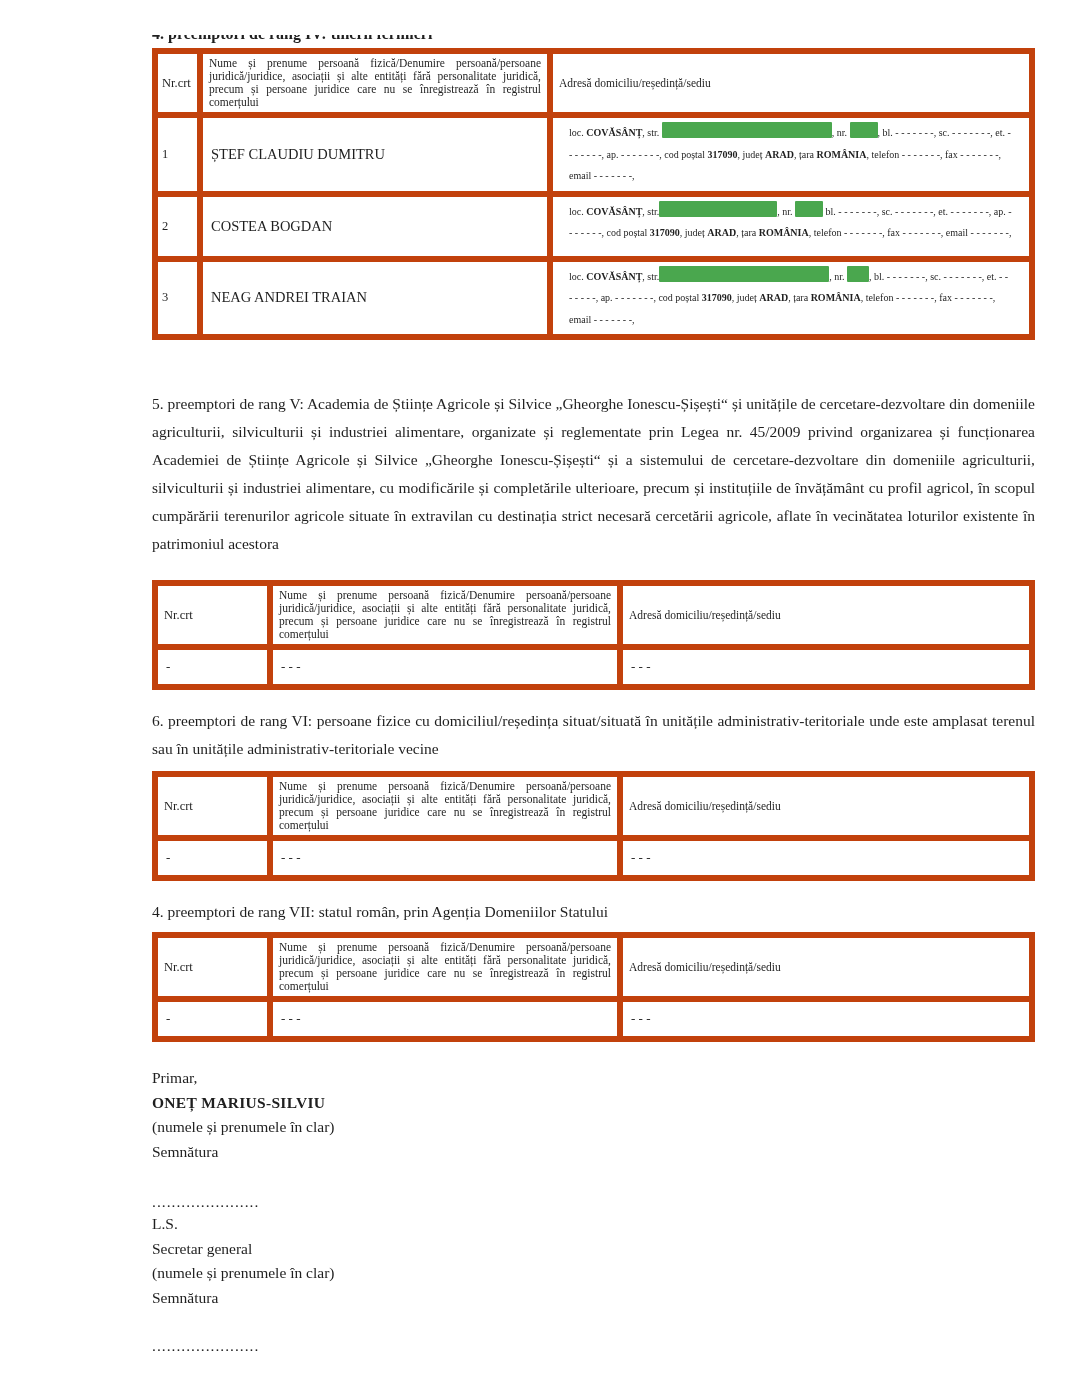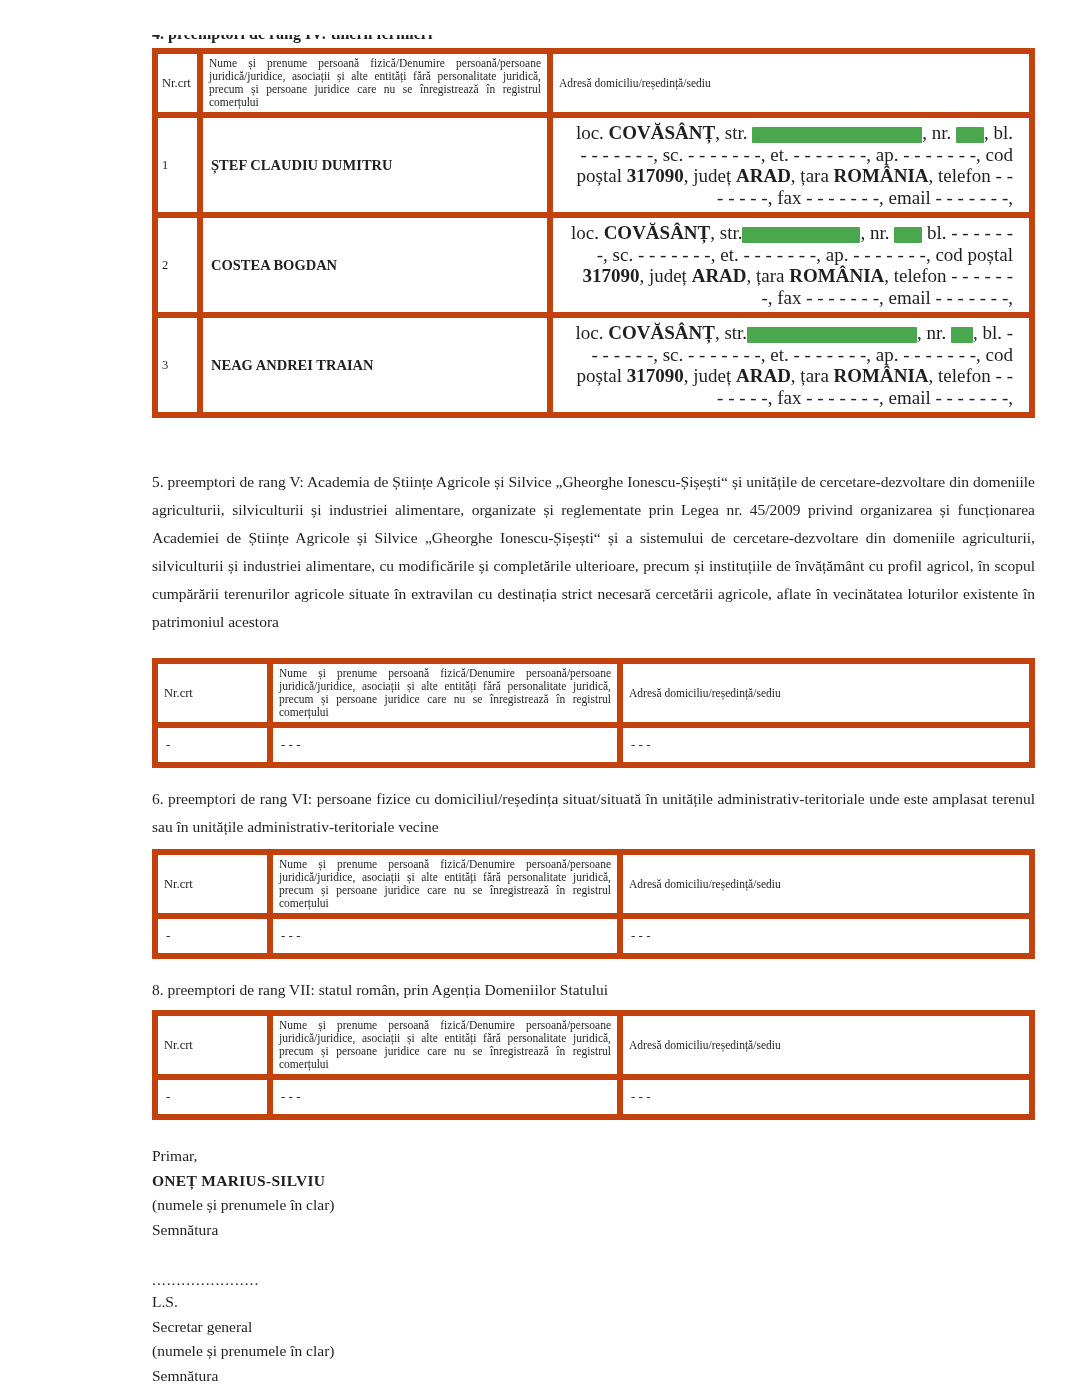"loc. COVĂSÂNȚ, str. , nr." .t1 td.addr-cell { font-size: 19px -> 10px; text-align: right -> left }
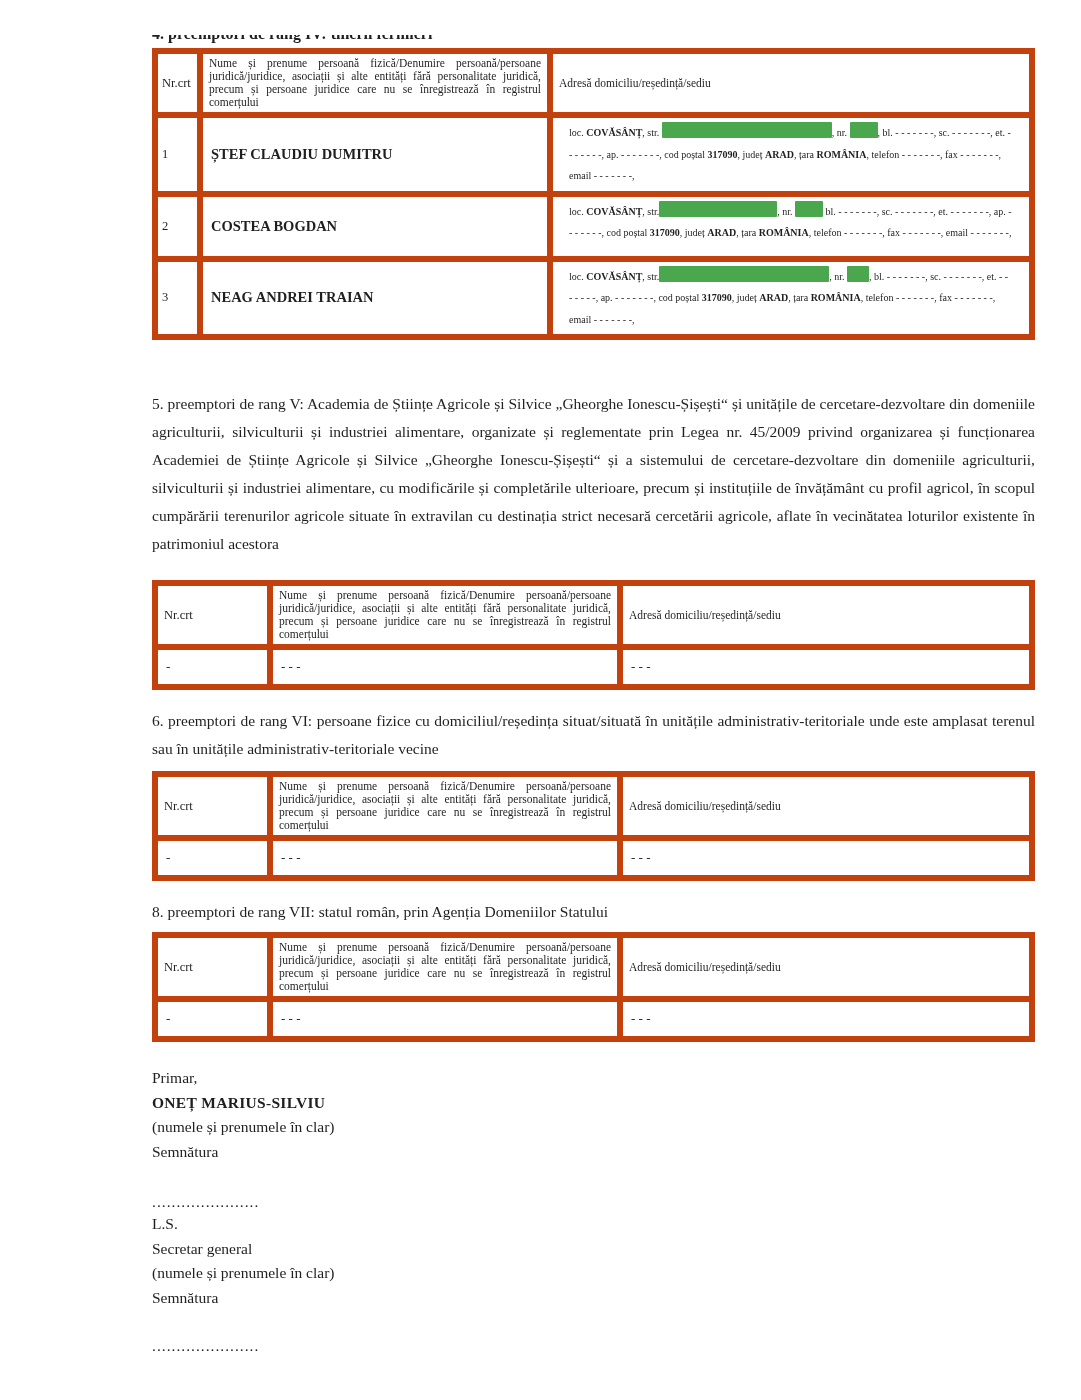"ȘTEF CLAUDIU DUMITRU" .t1 td.name-cell { font-weight: bold -> normal }
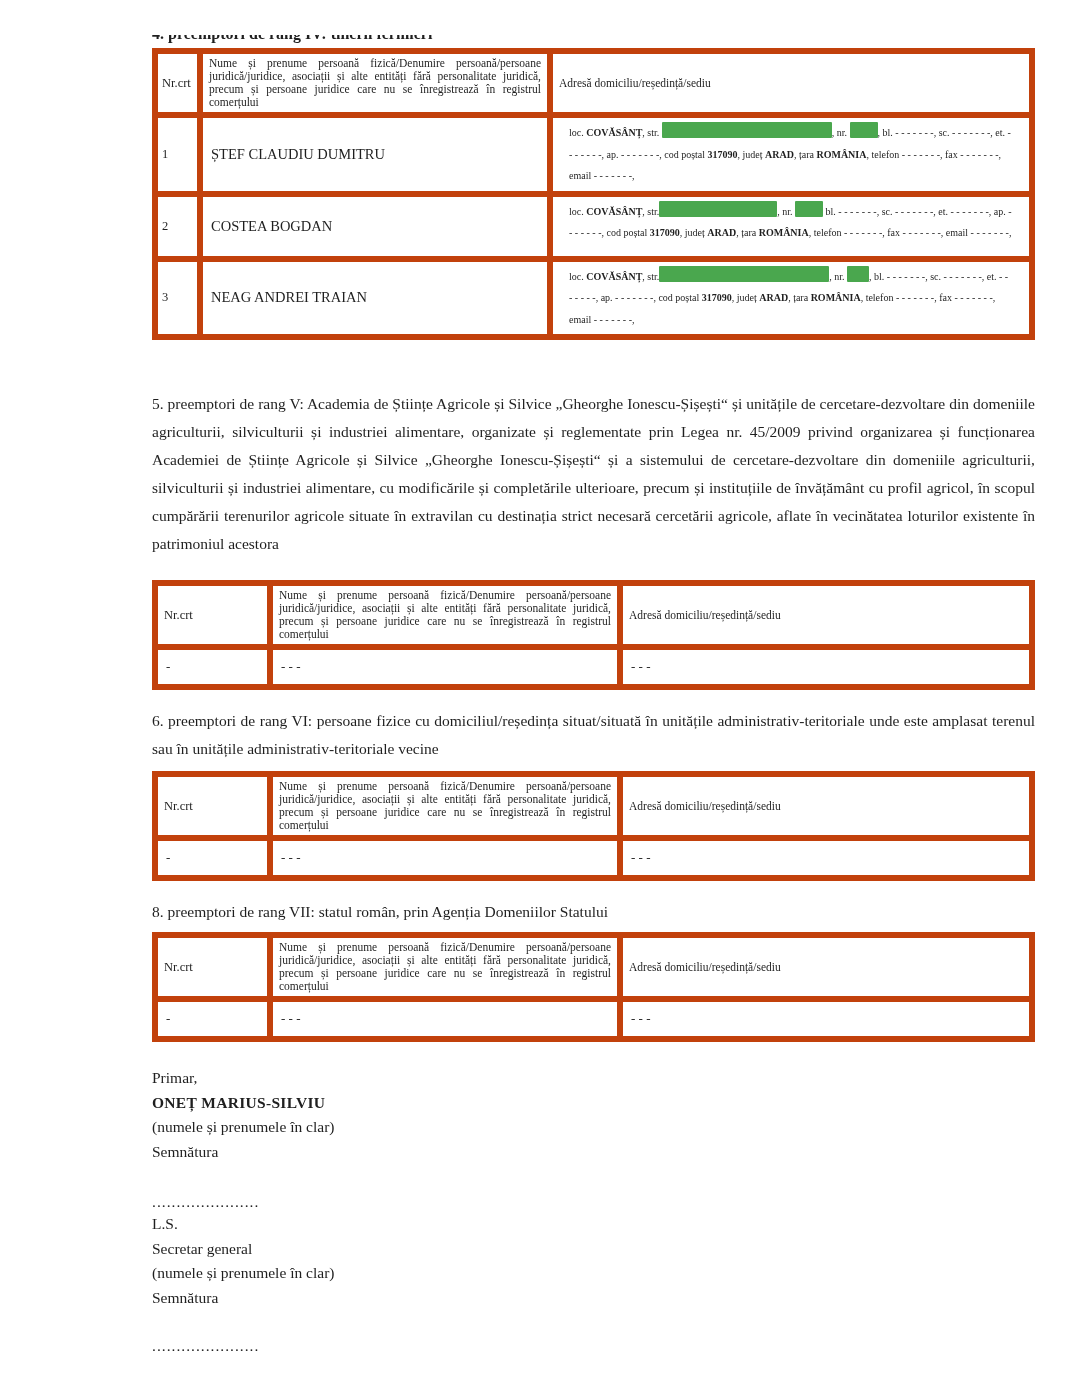"8. preemptori de rang VII:" div.para { text: 8 -> 4 }
